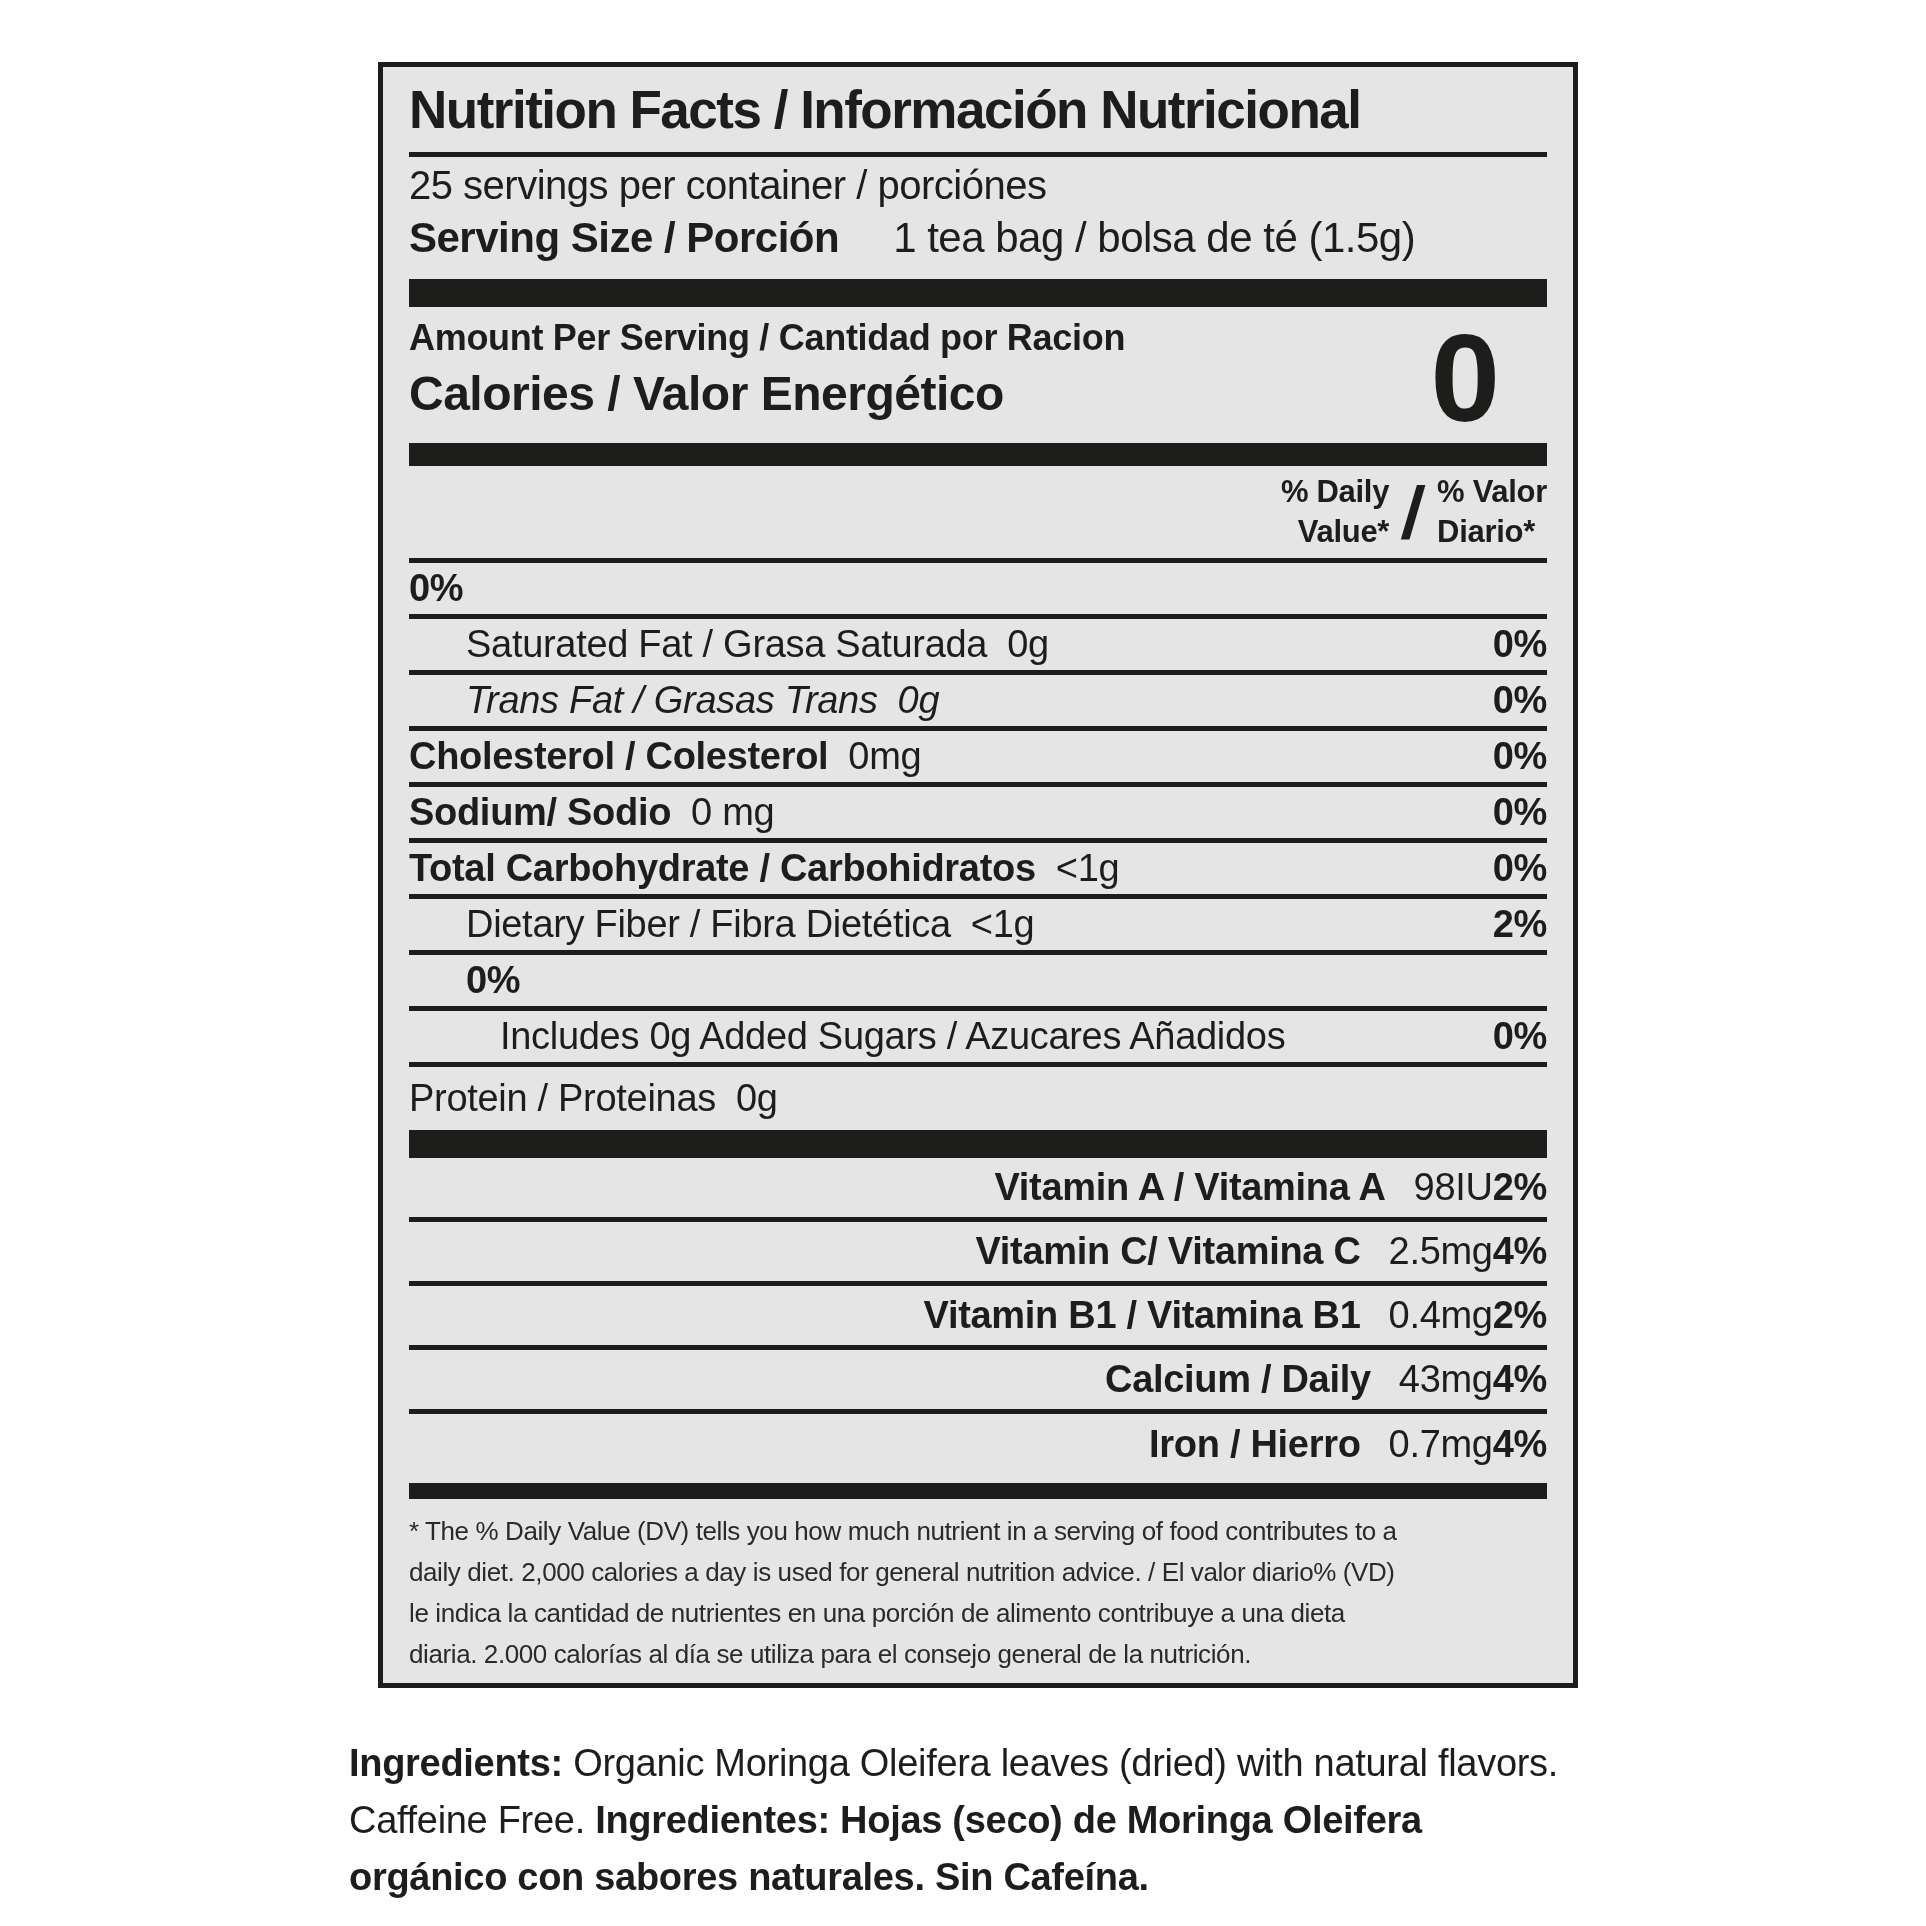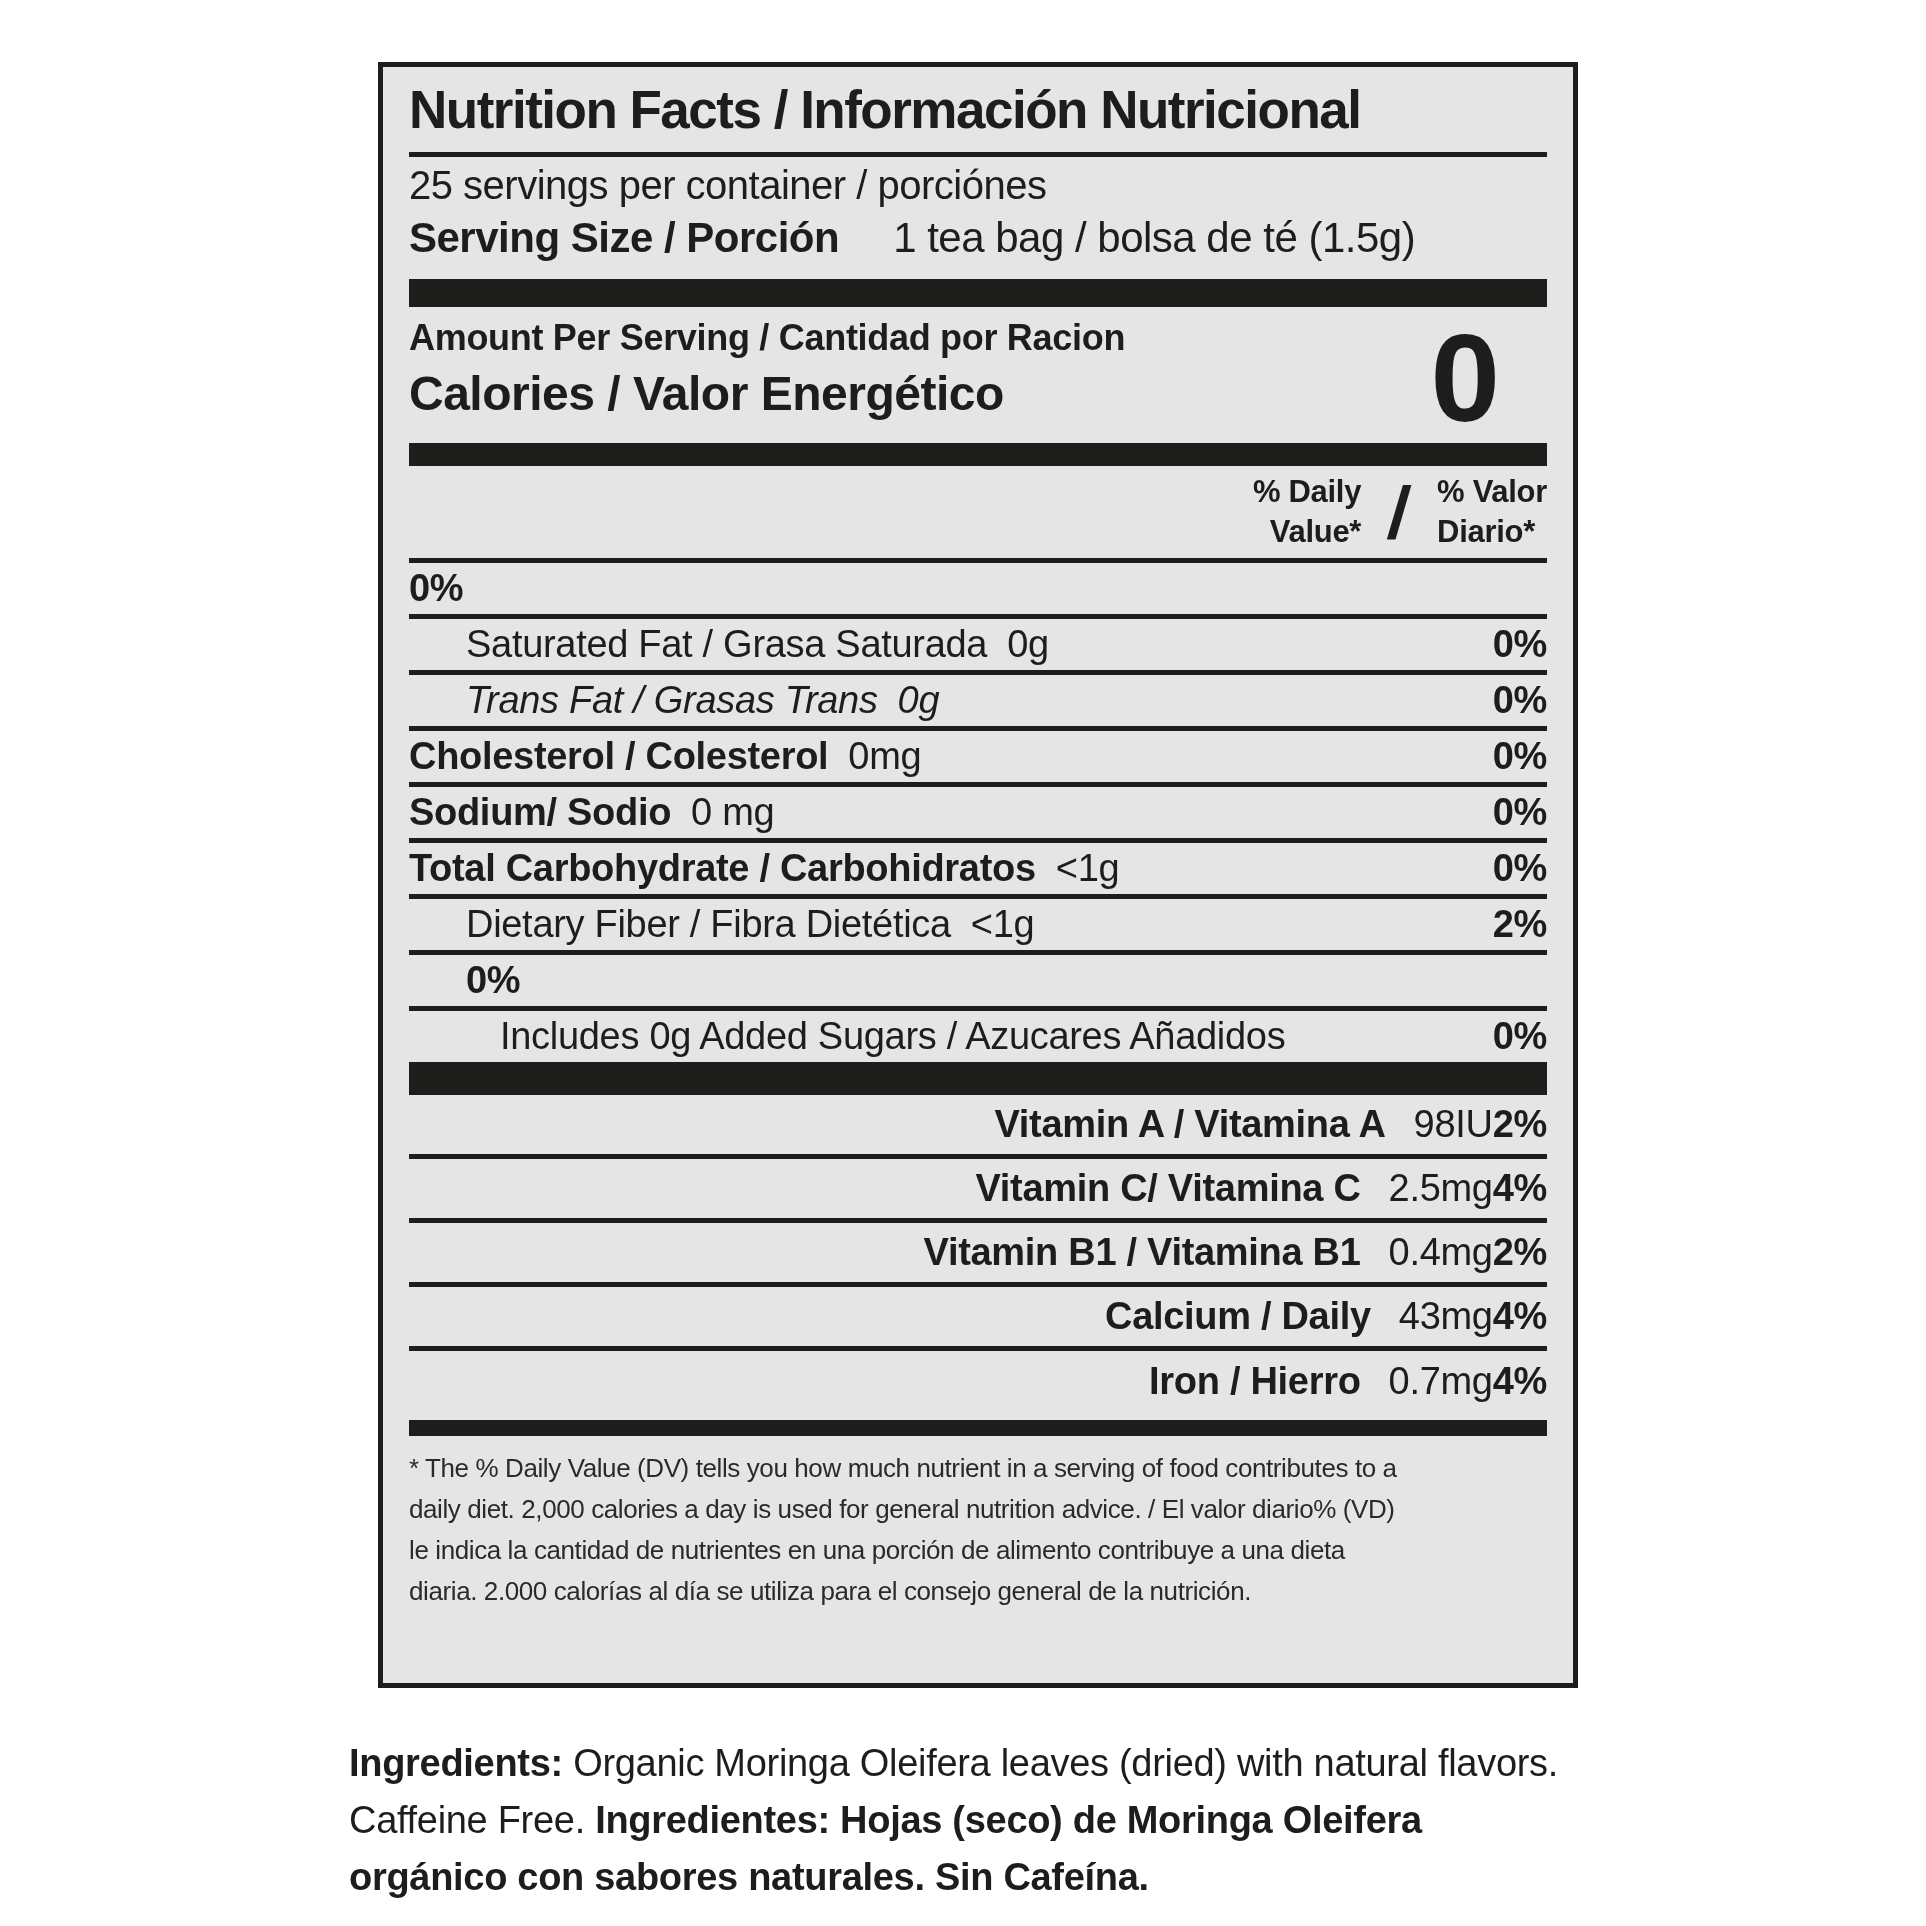"% Daily" .dv-header { gap: 14px -> none }
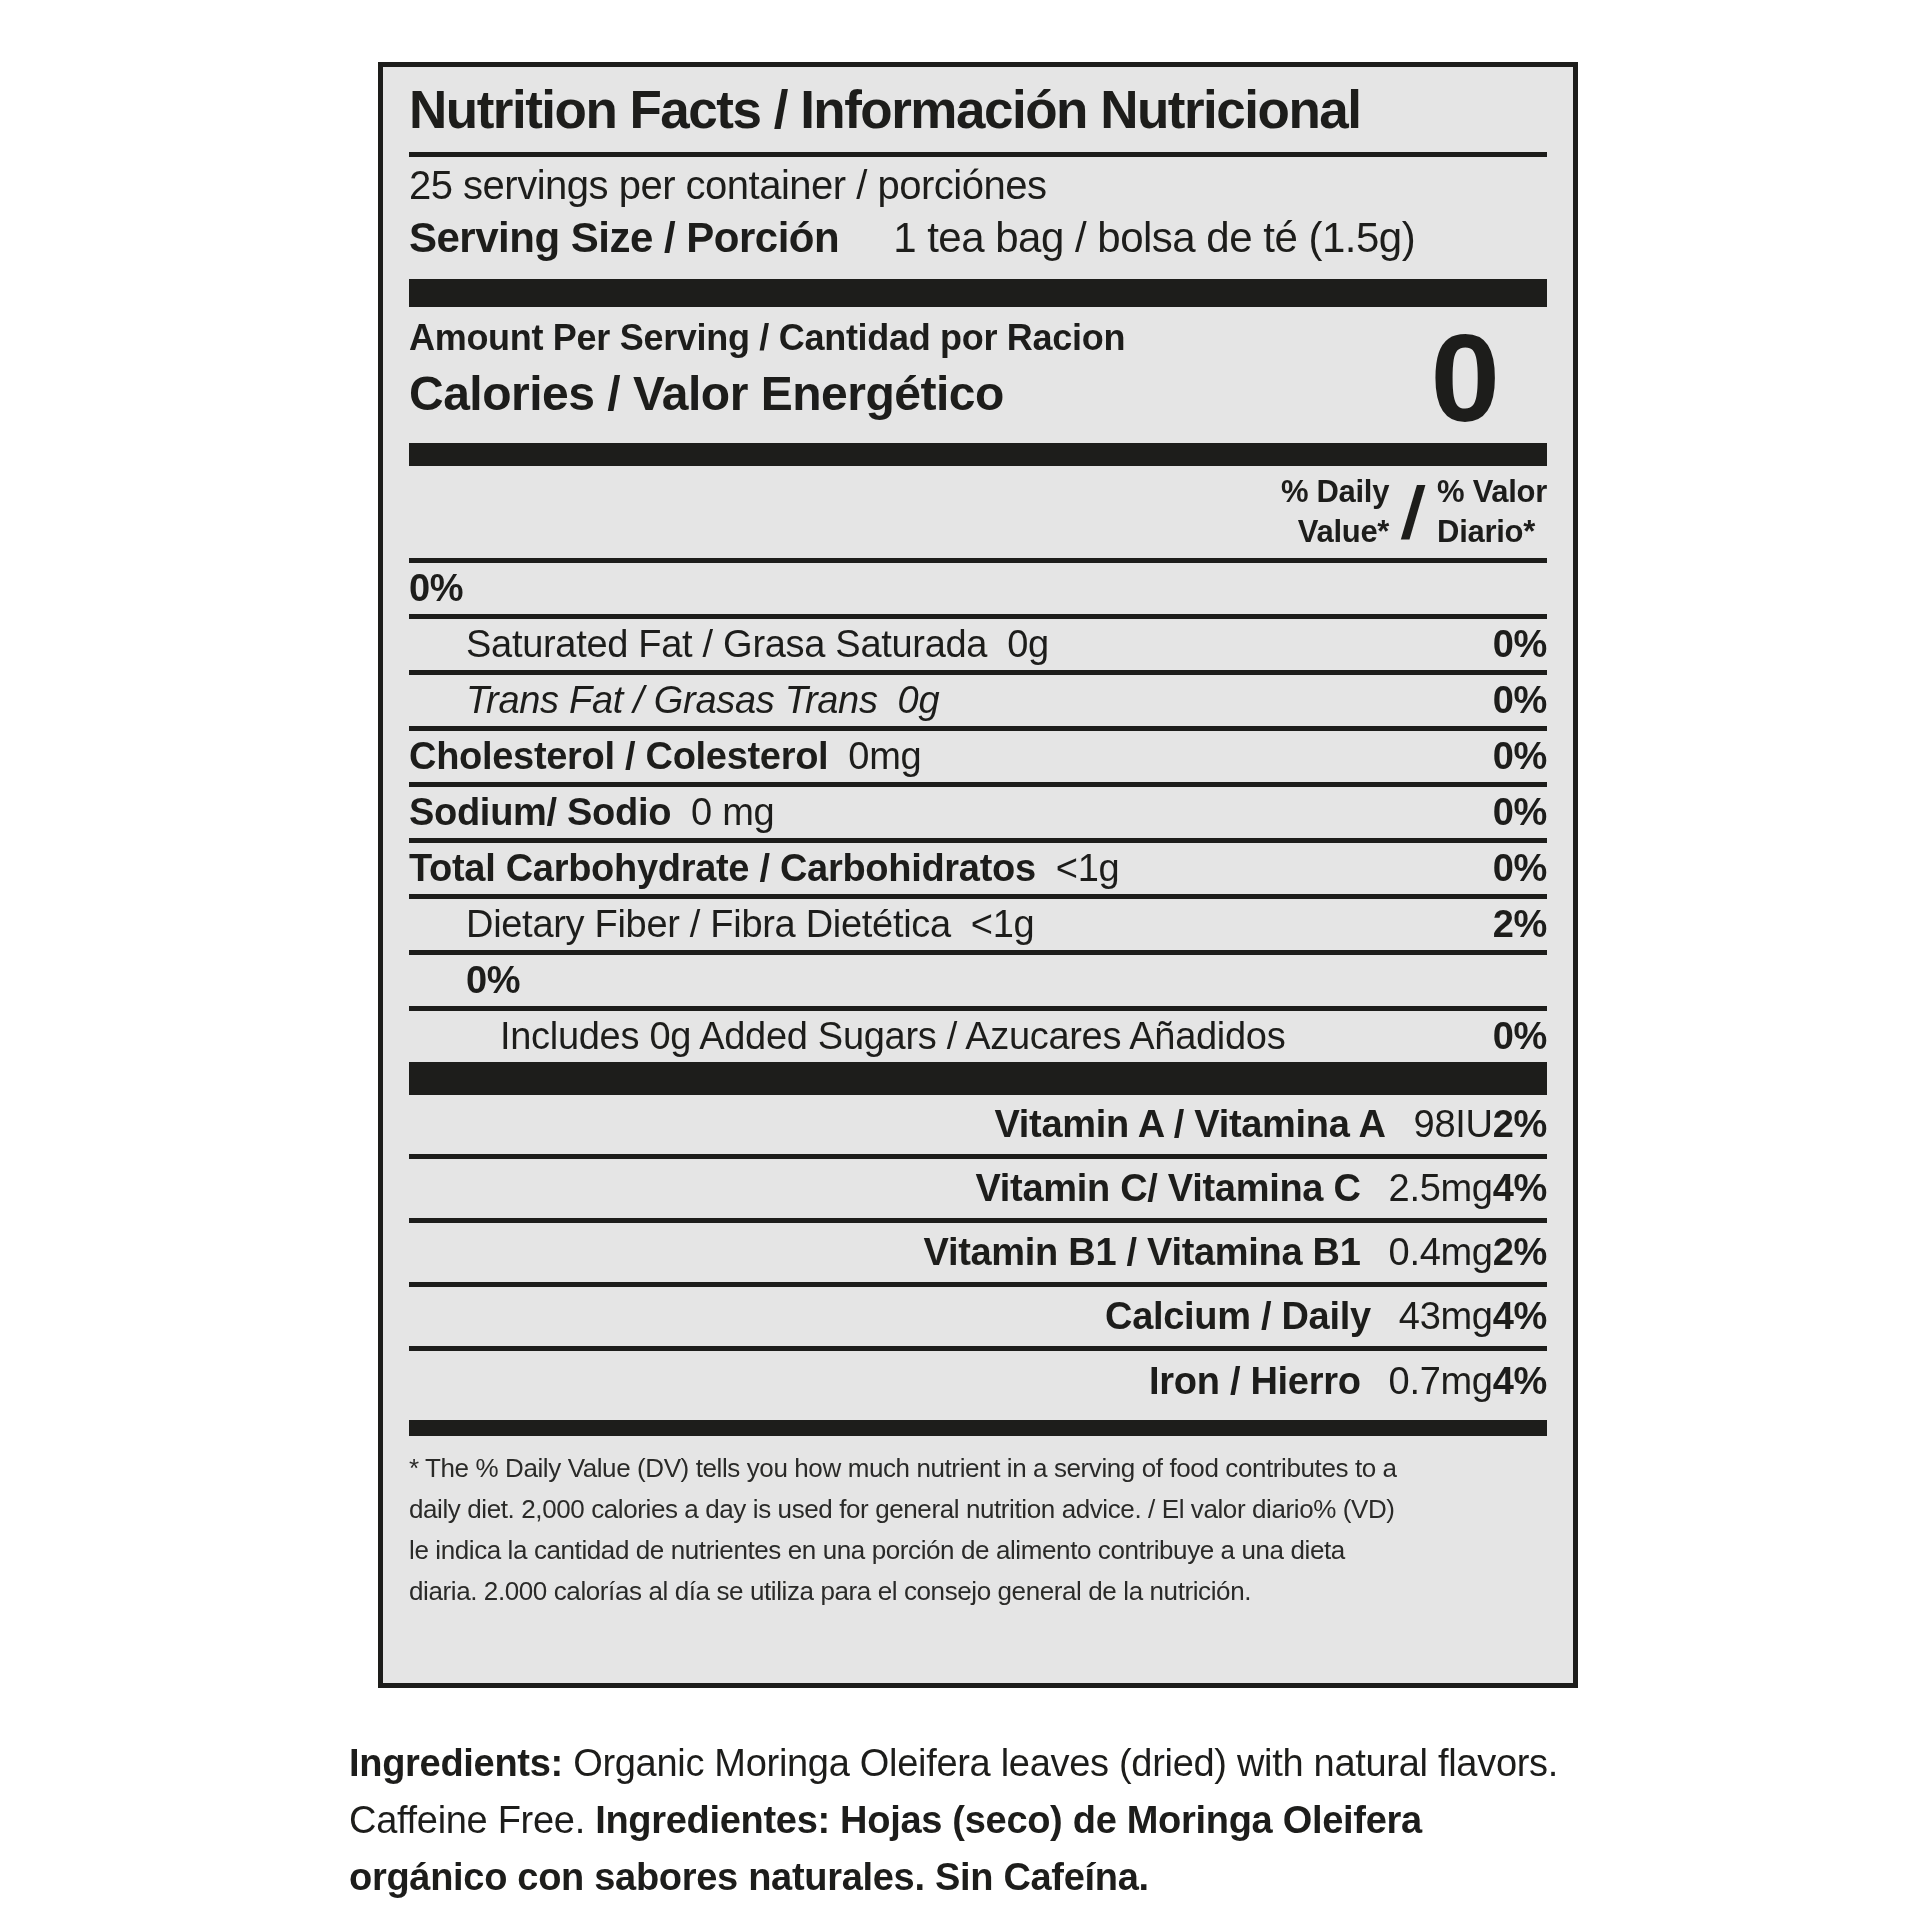"Protein / Proteinas 0g" div.r { html: none -> <div> <span><span>Protein / Proteinas</span><span>0g</span></span> <span></span> </div> }
